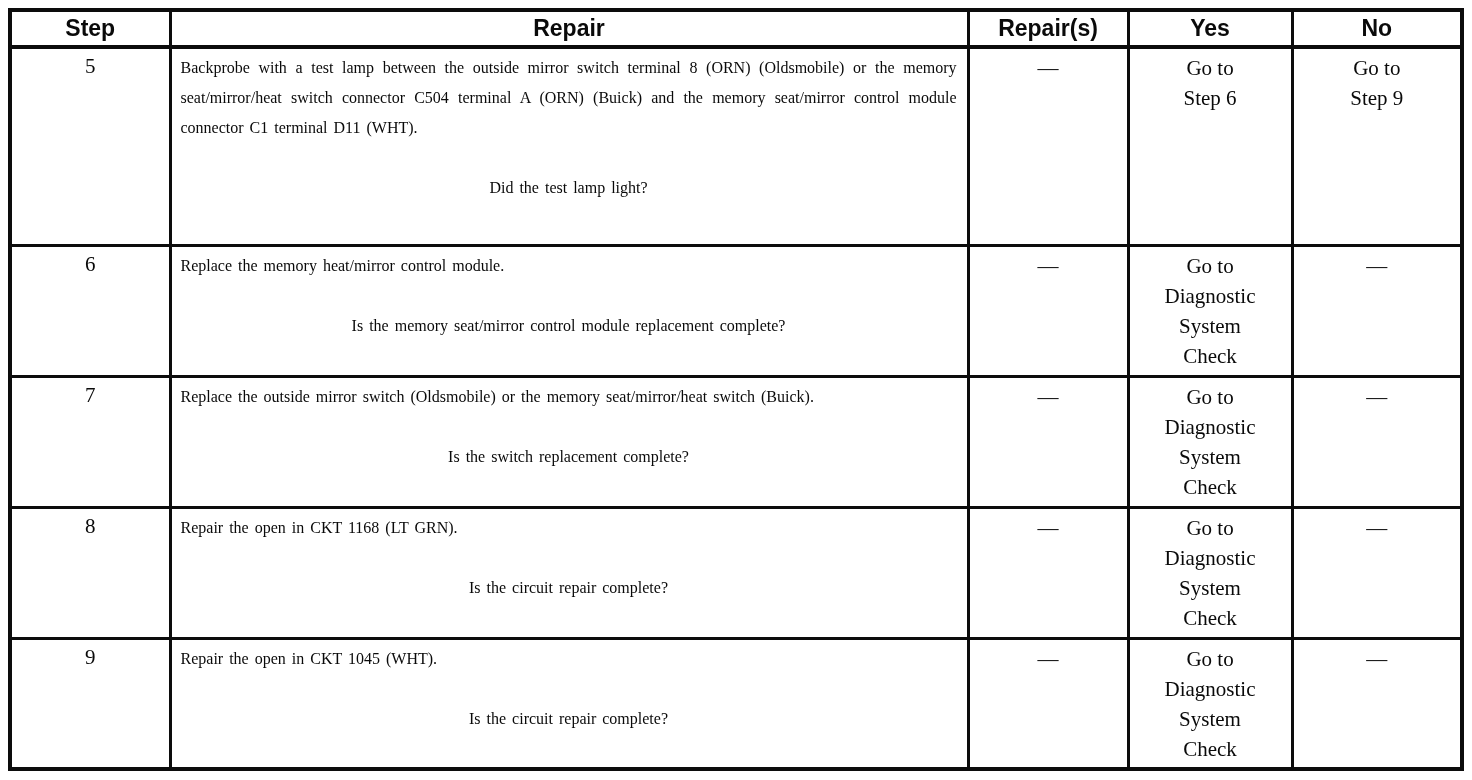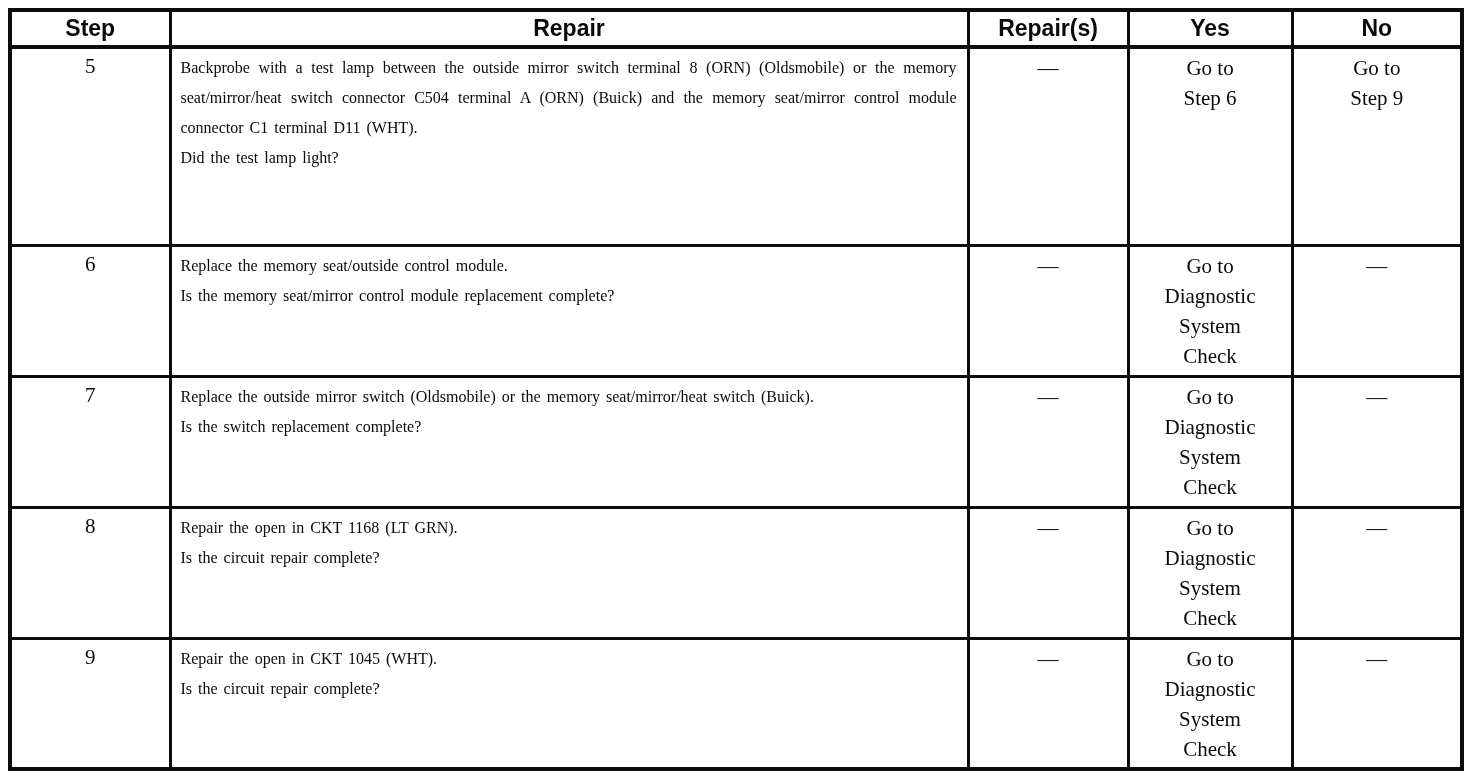"Did the test lamp light?" .action-question { margin-top: none -> 30px; text-align: left -> center }
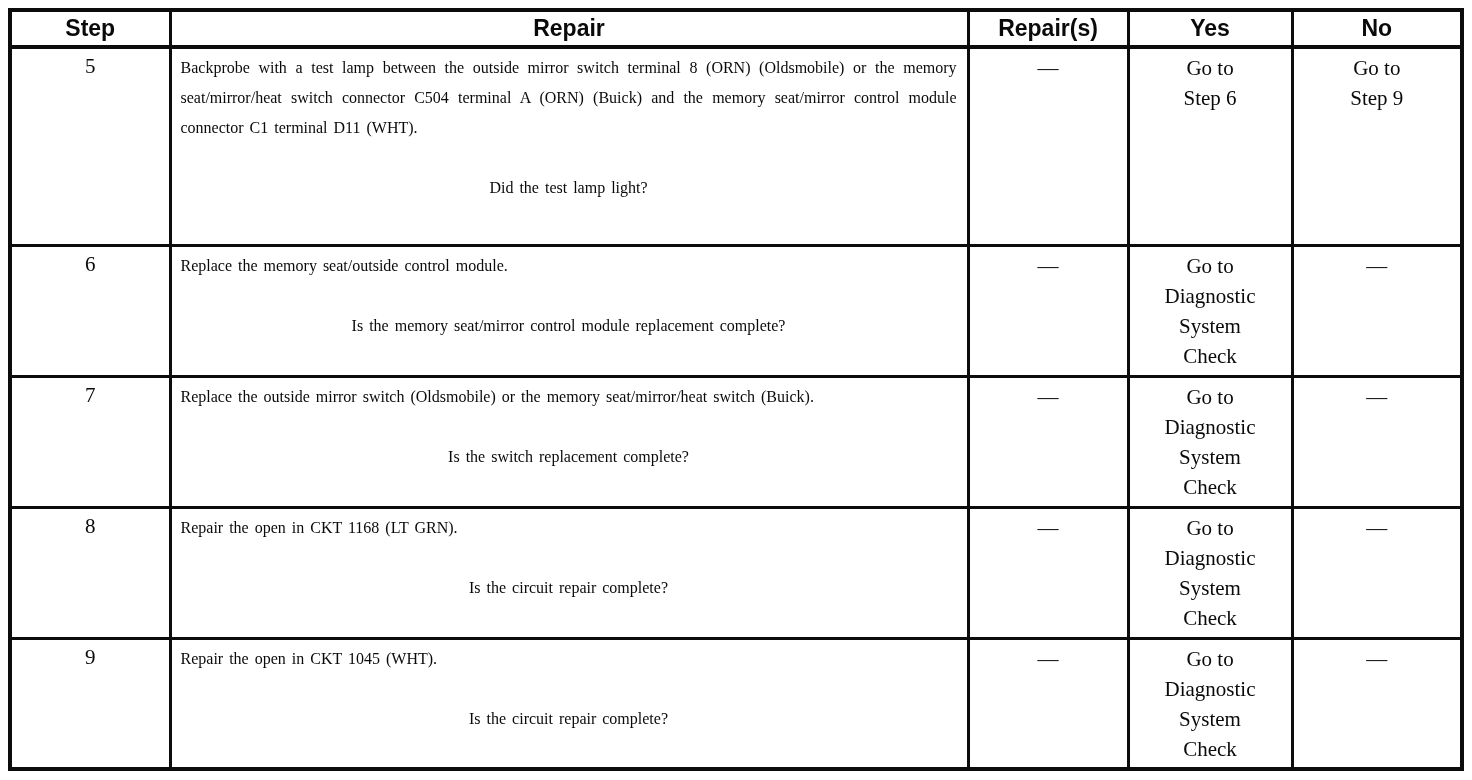"Replace the memory seat/outside control" div.action-text { text: seat/outside -> heat/mirror }
